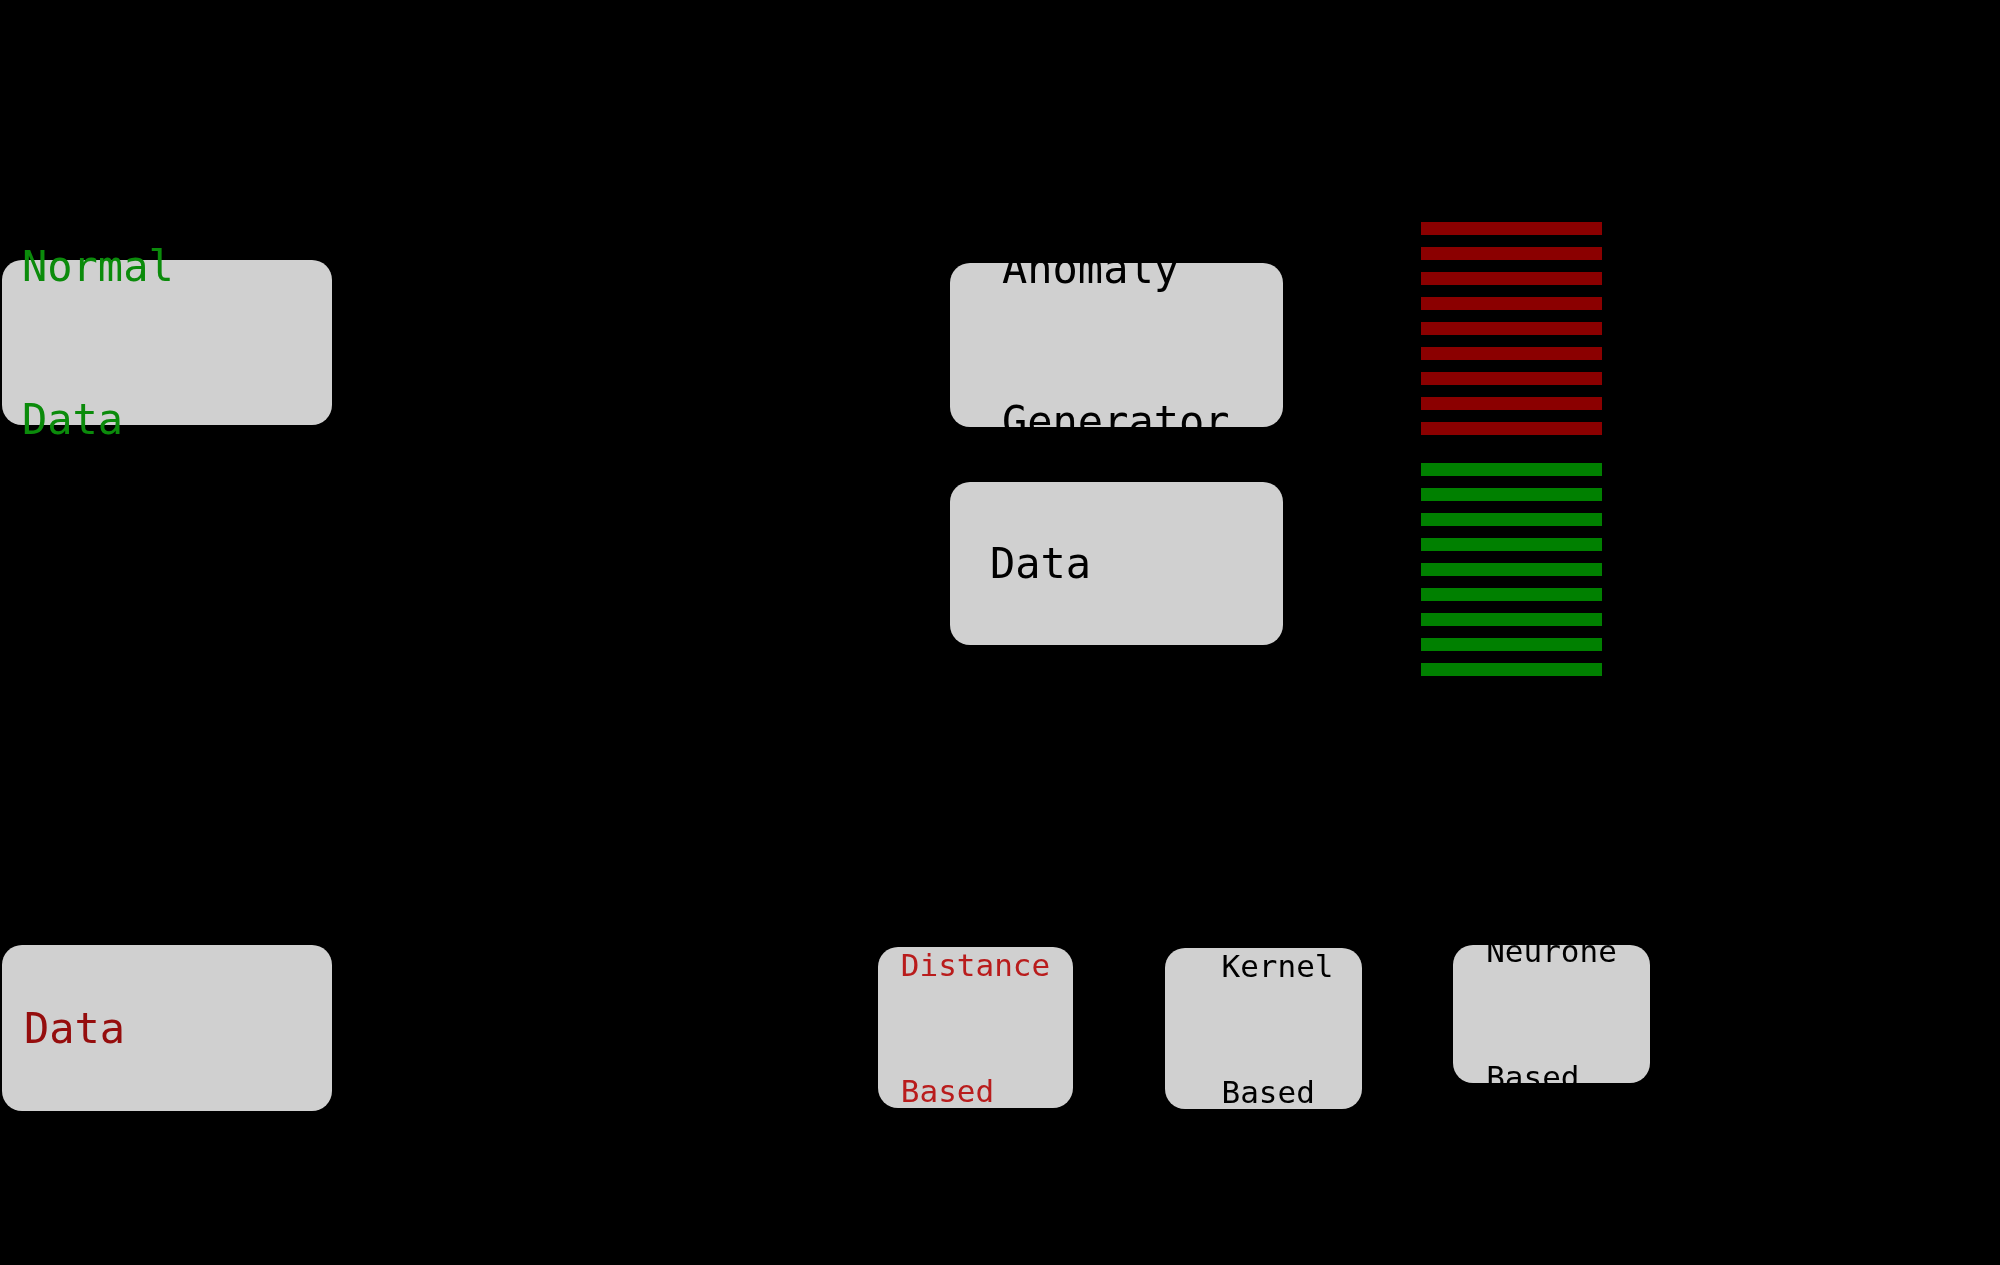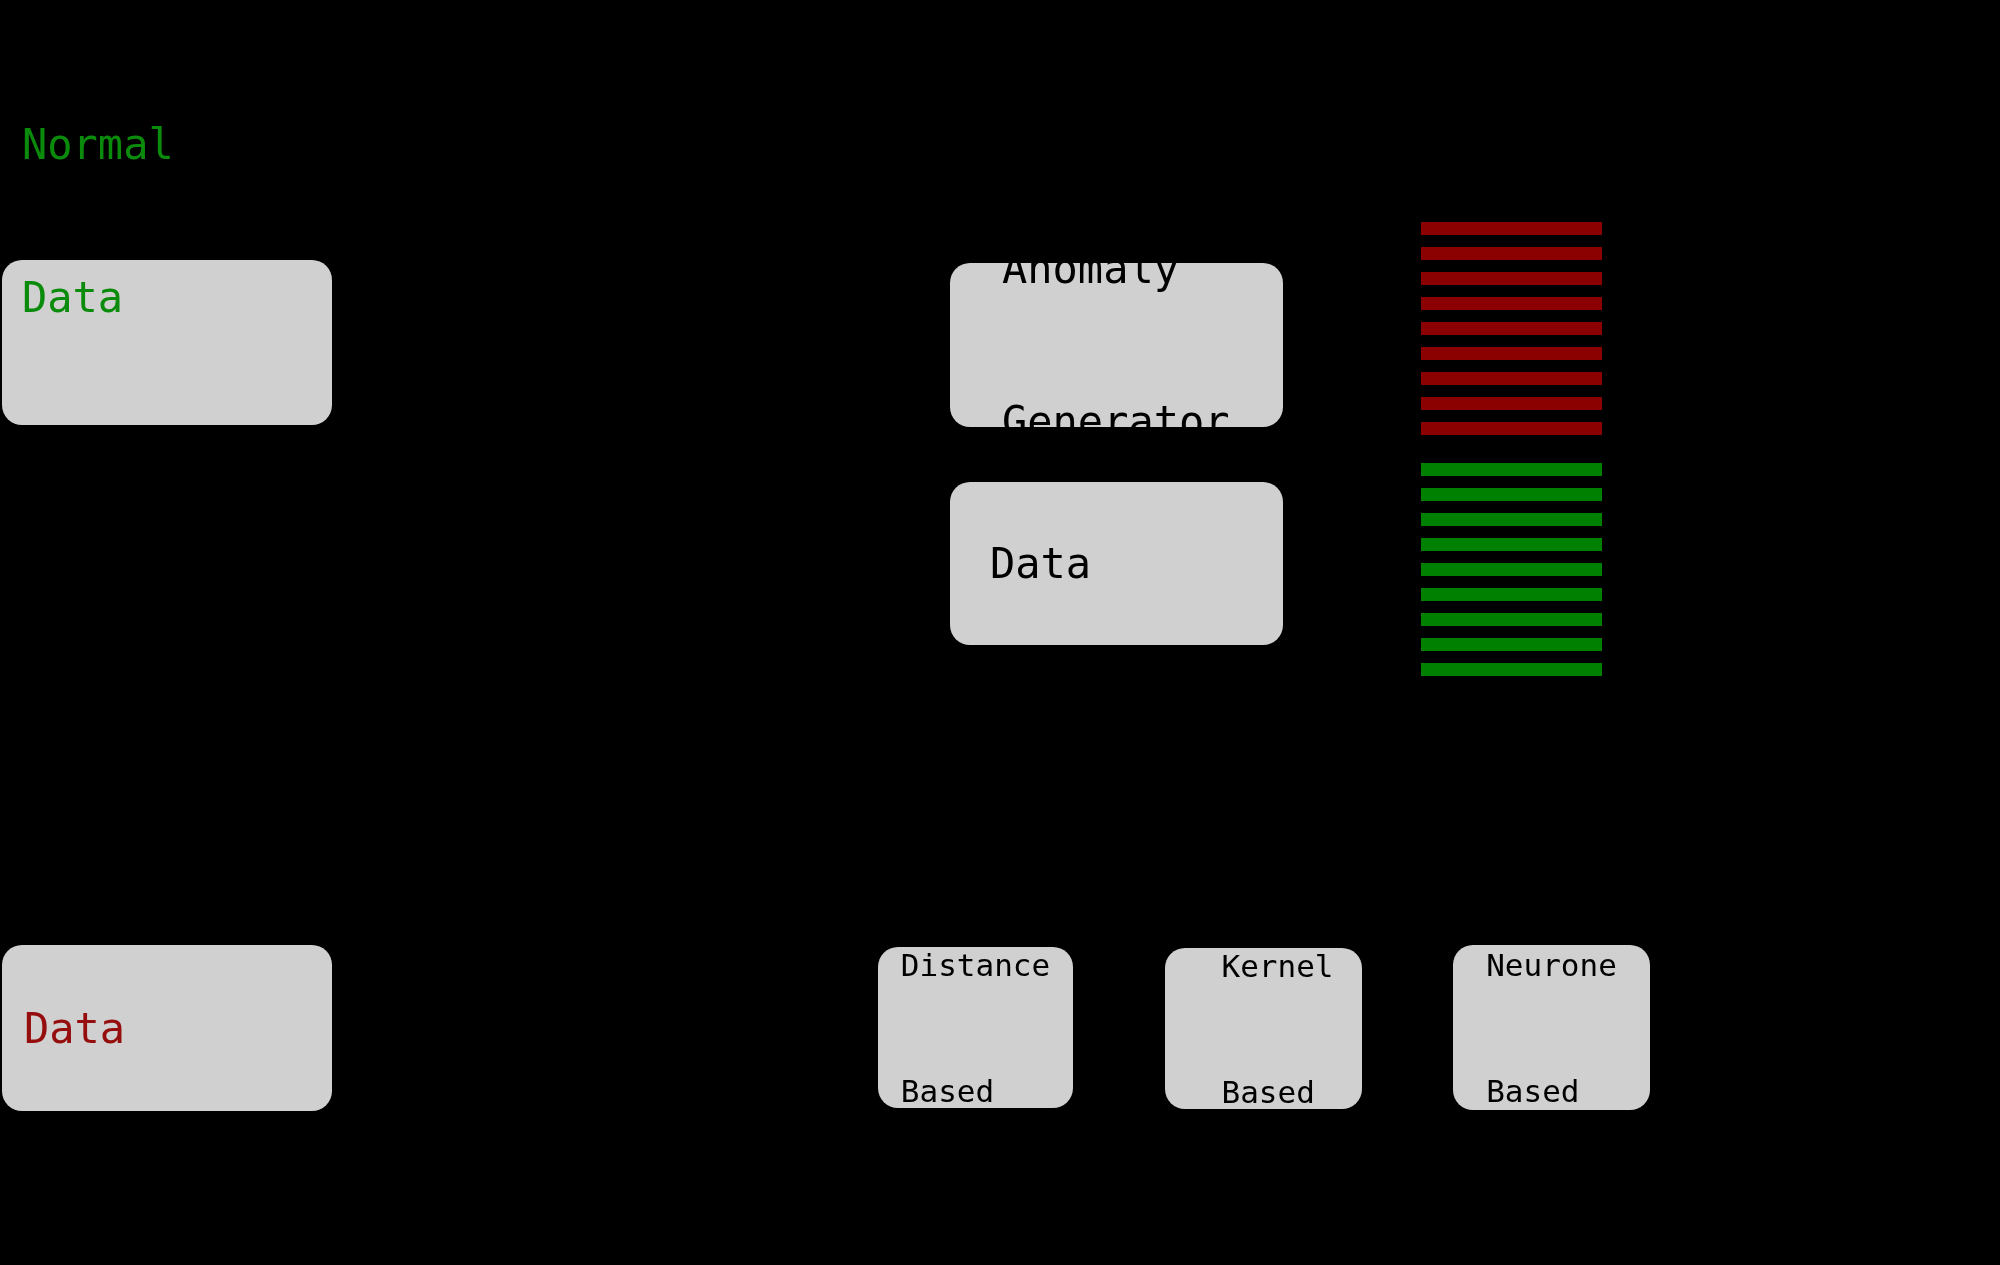"Normal" #node-normal { align-items: flex-end -> none }
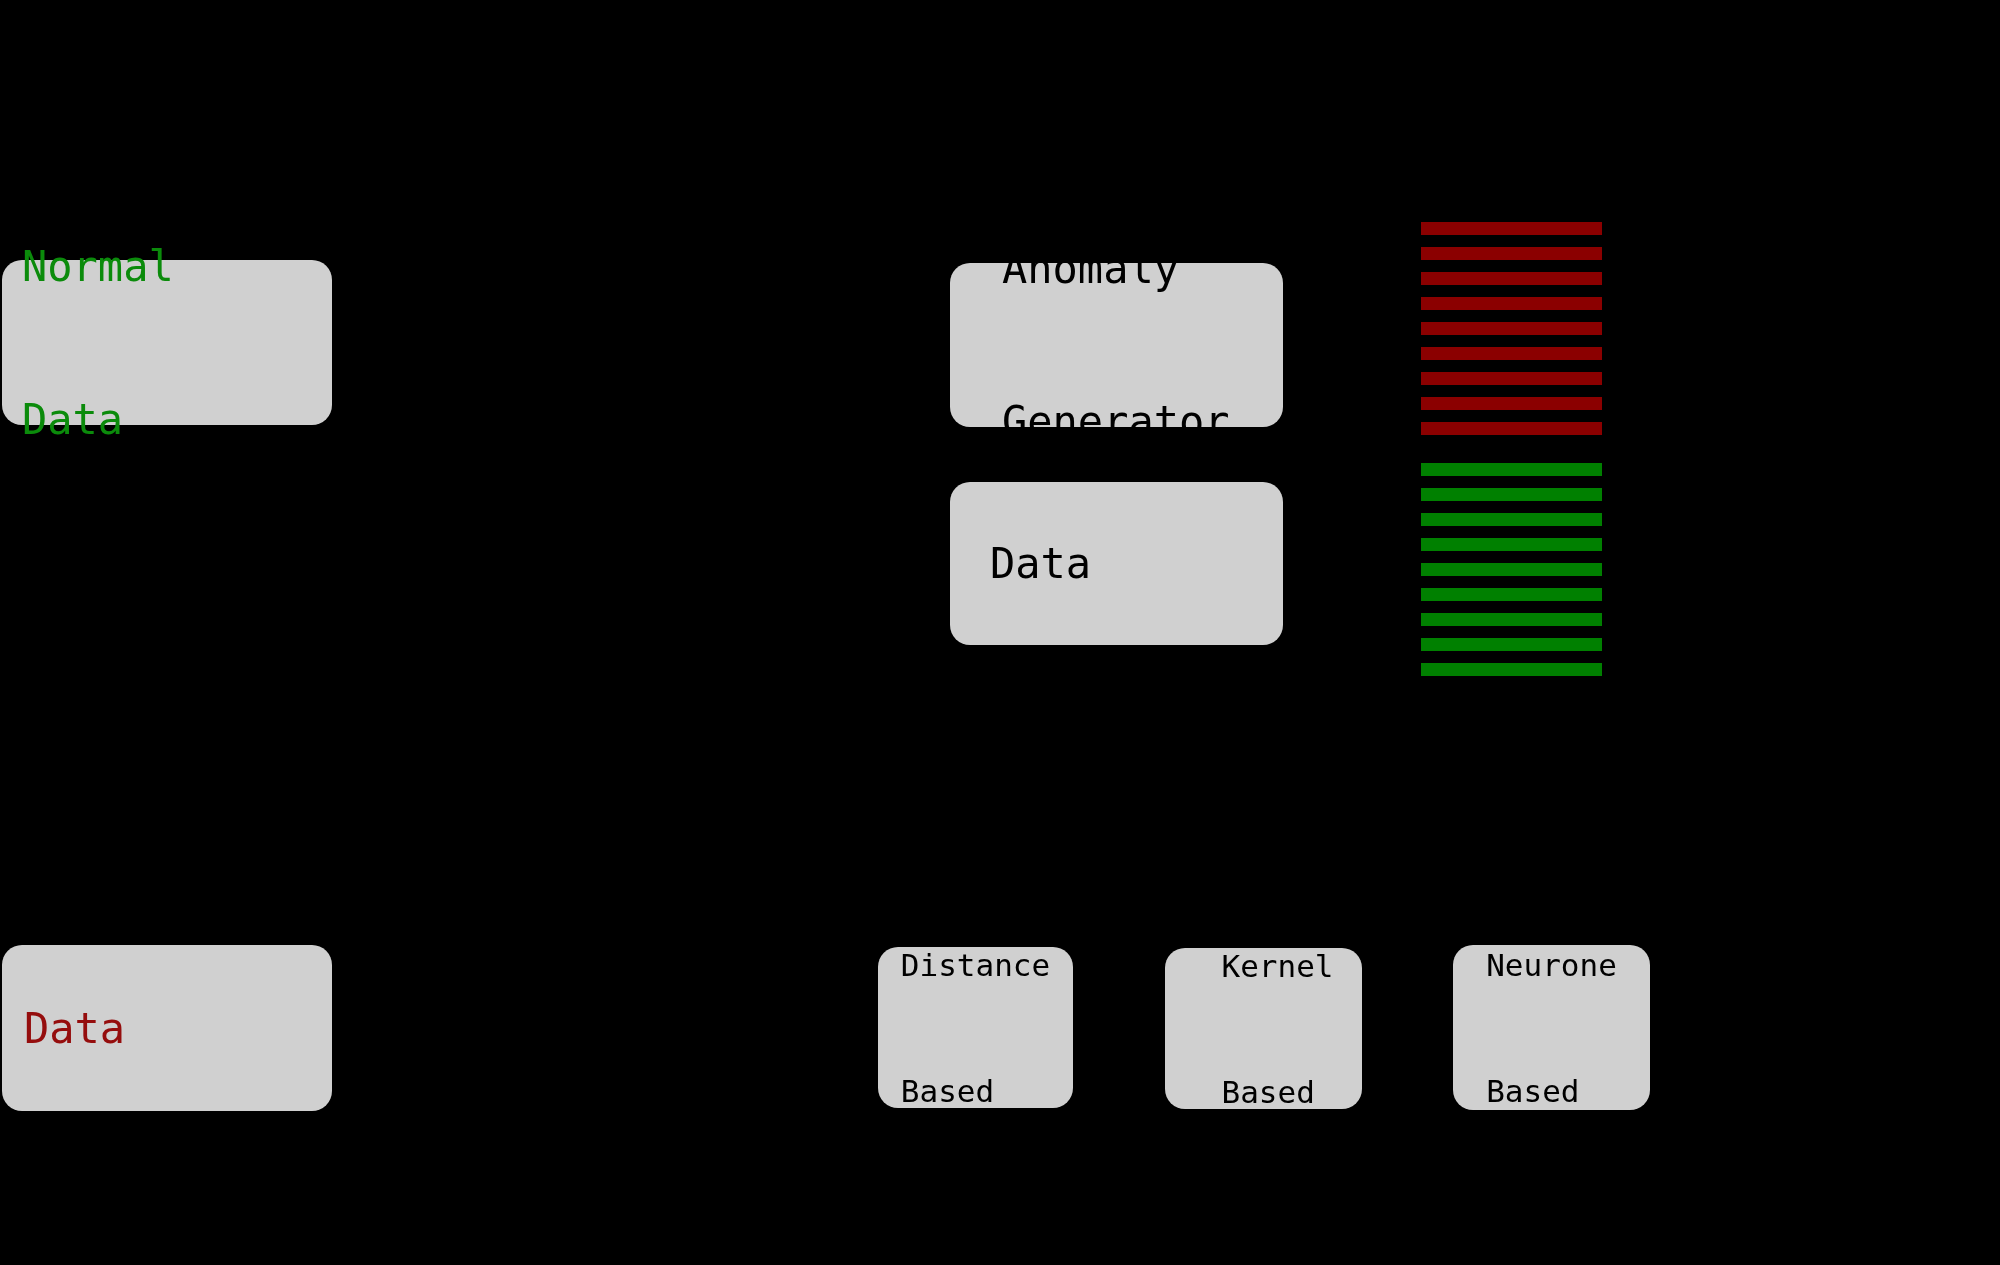"Distance" div.box { color: #000000 -> #b91c1c }
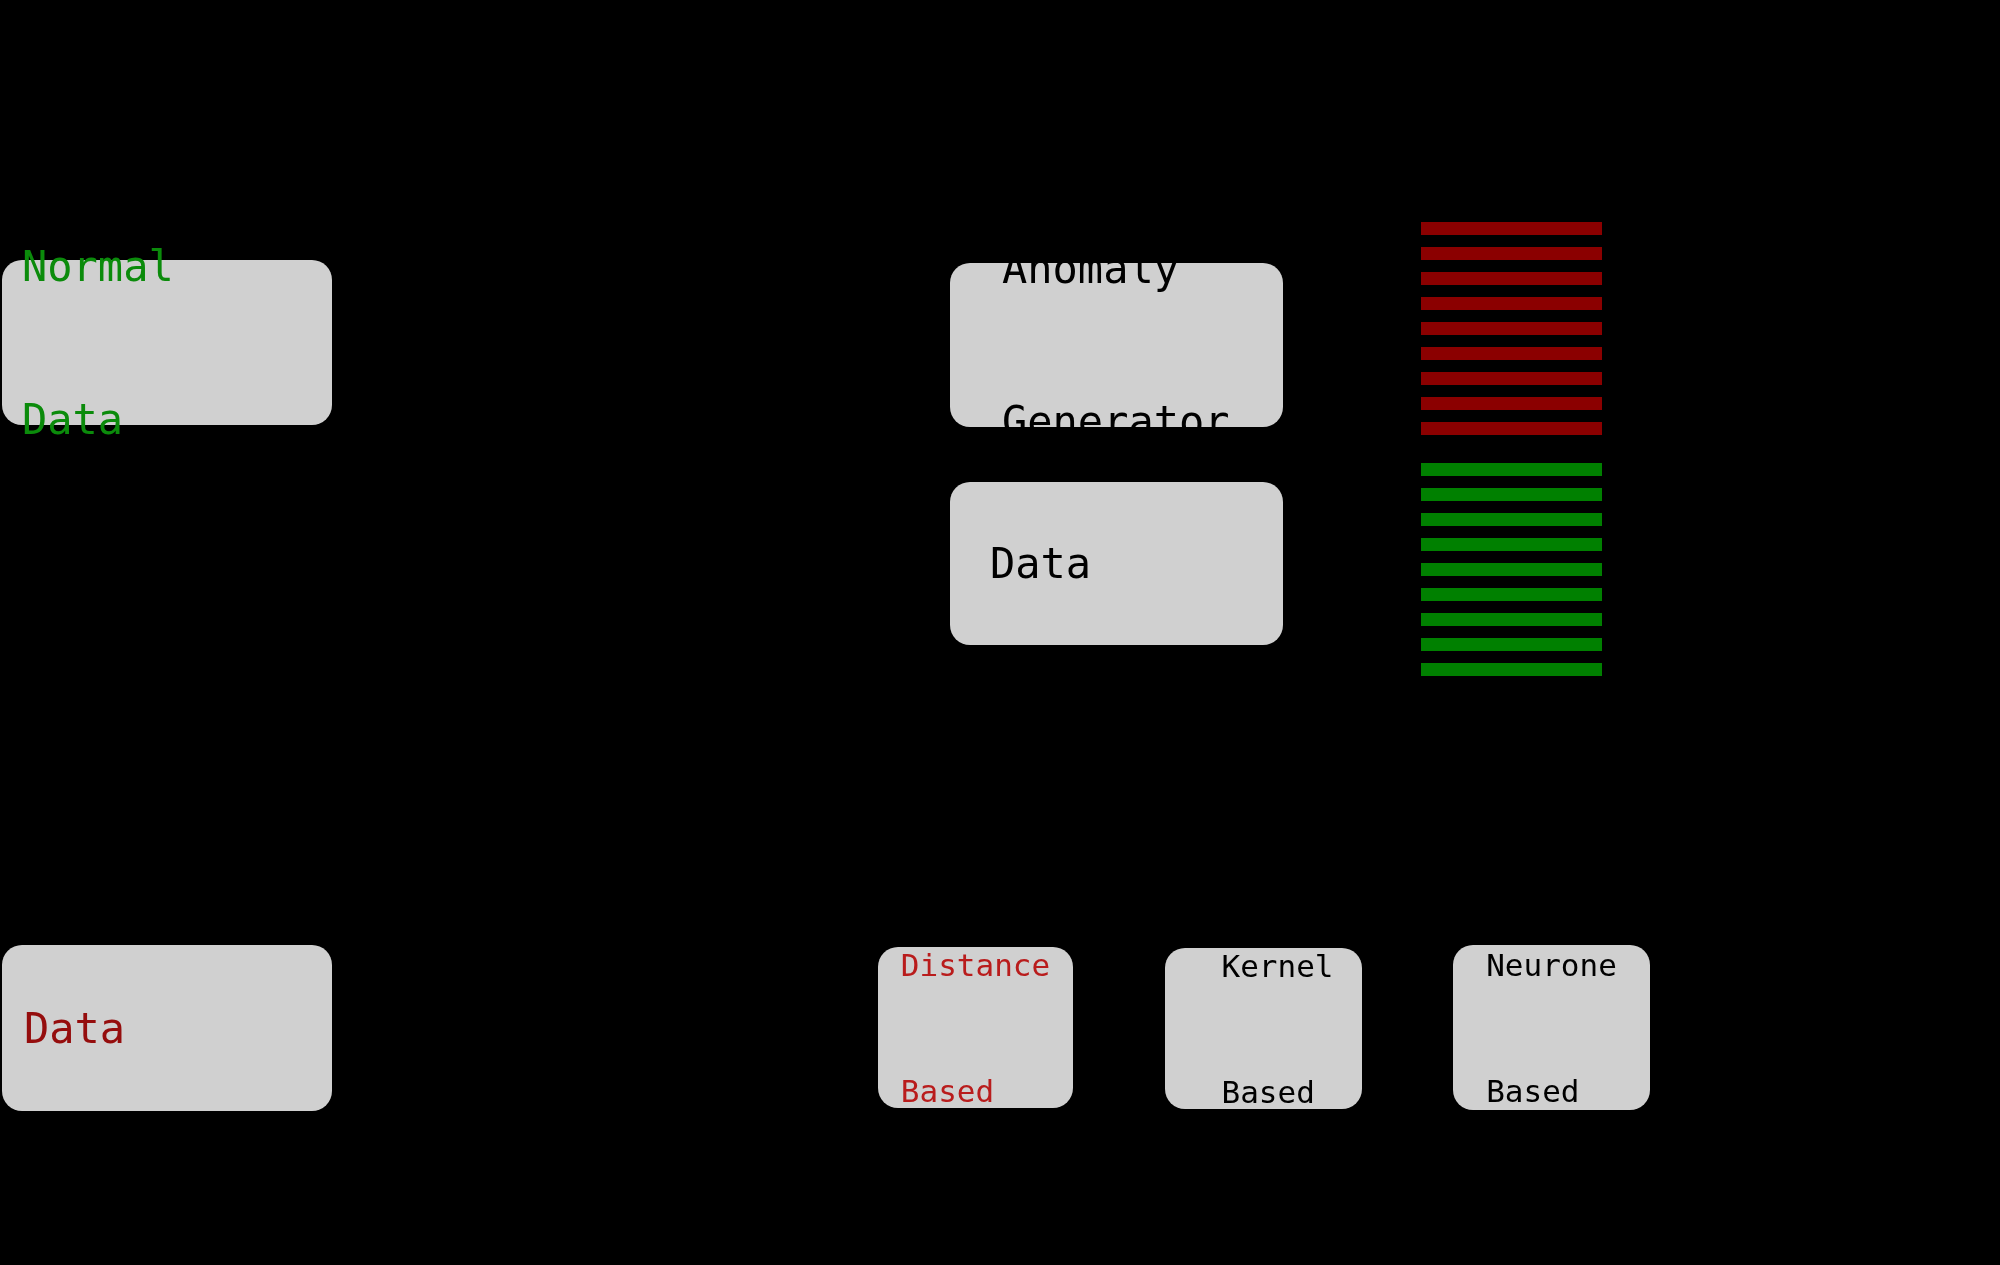"Neurone" #node-neurone { height: 165px -> 138px }
